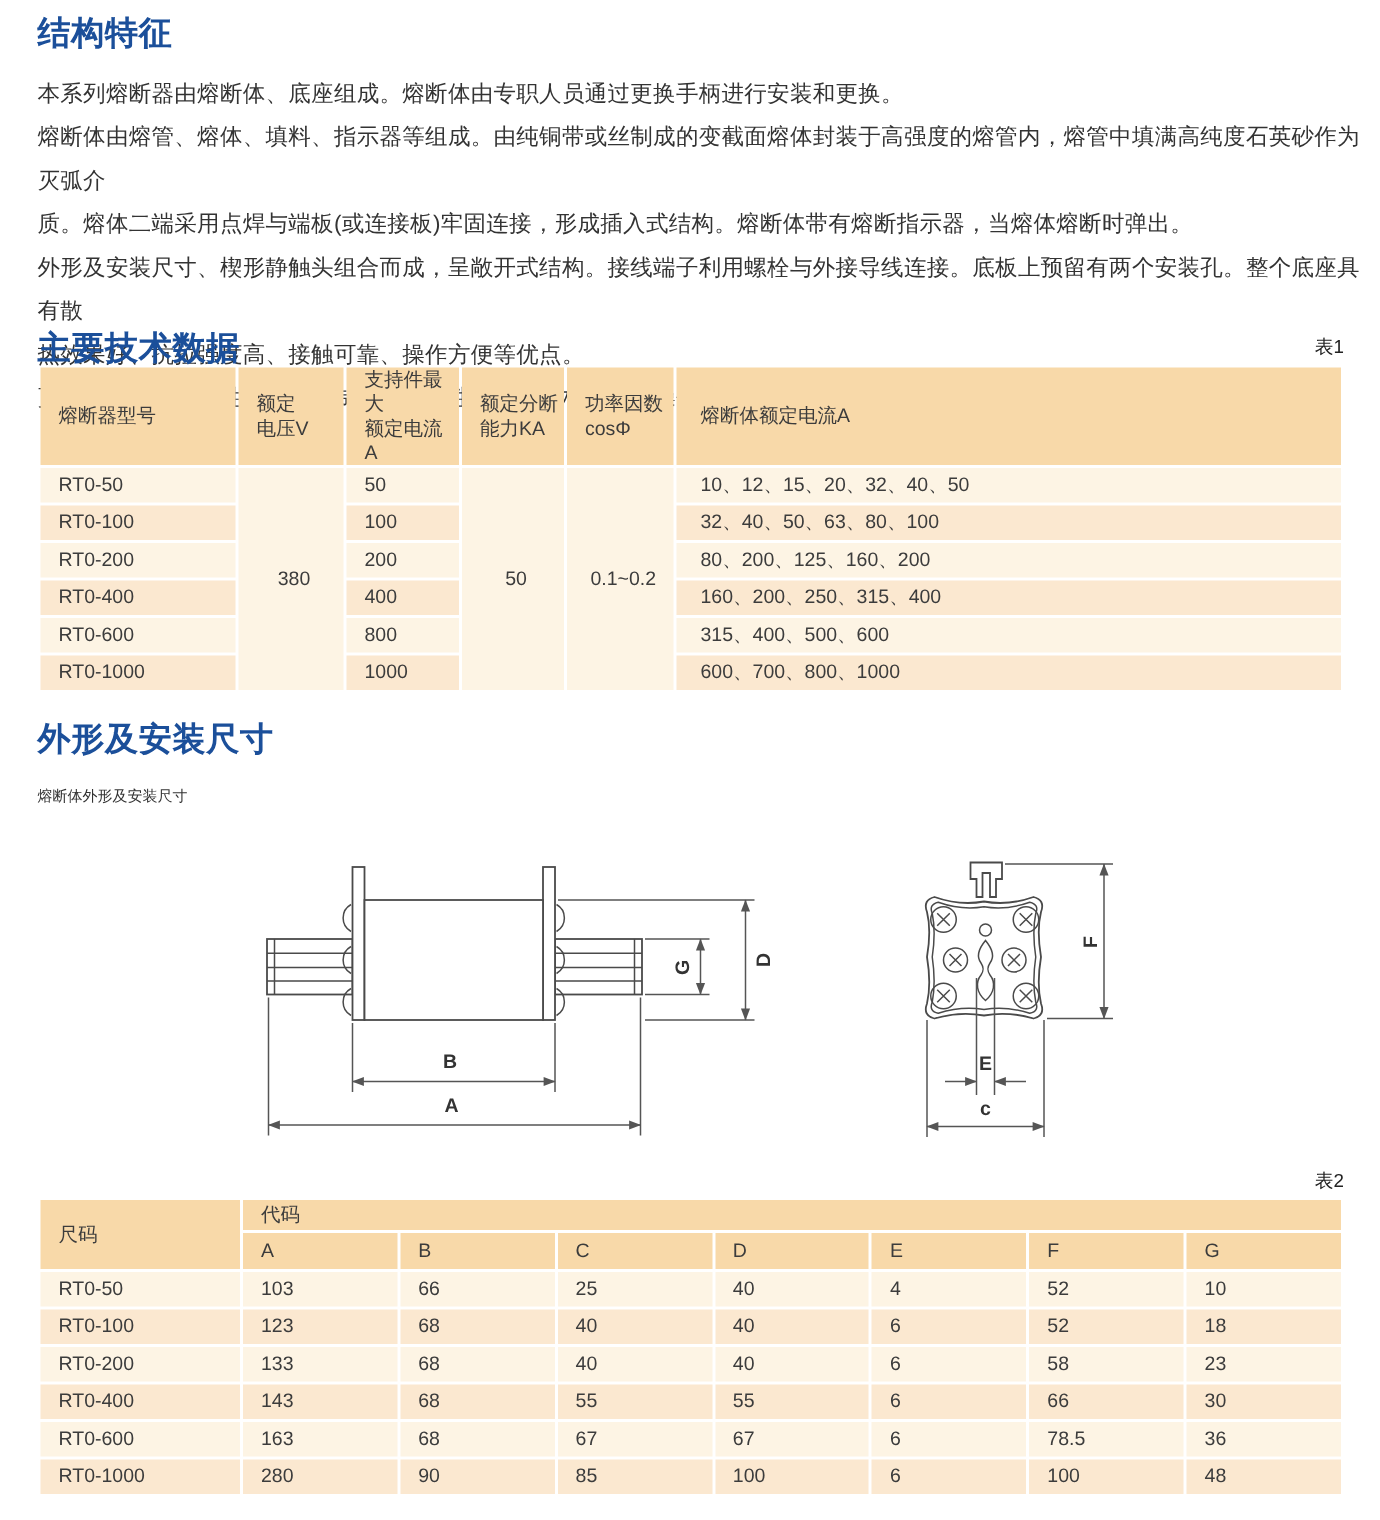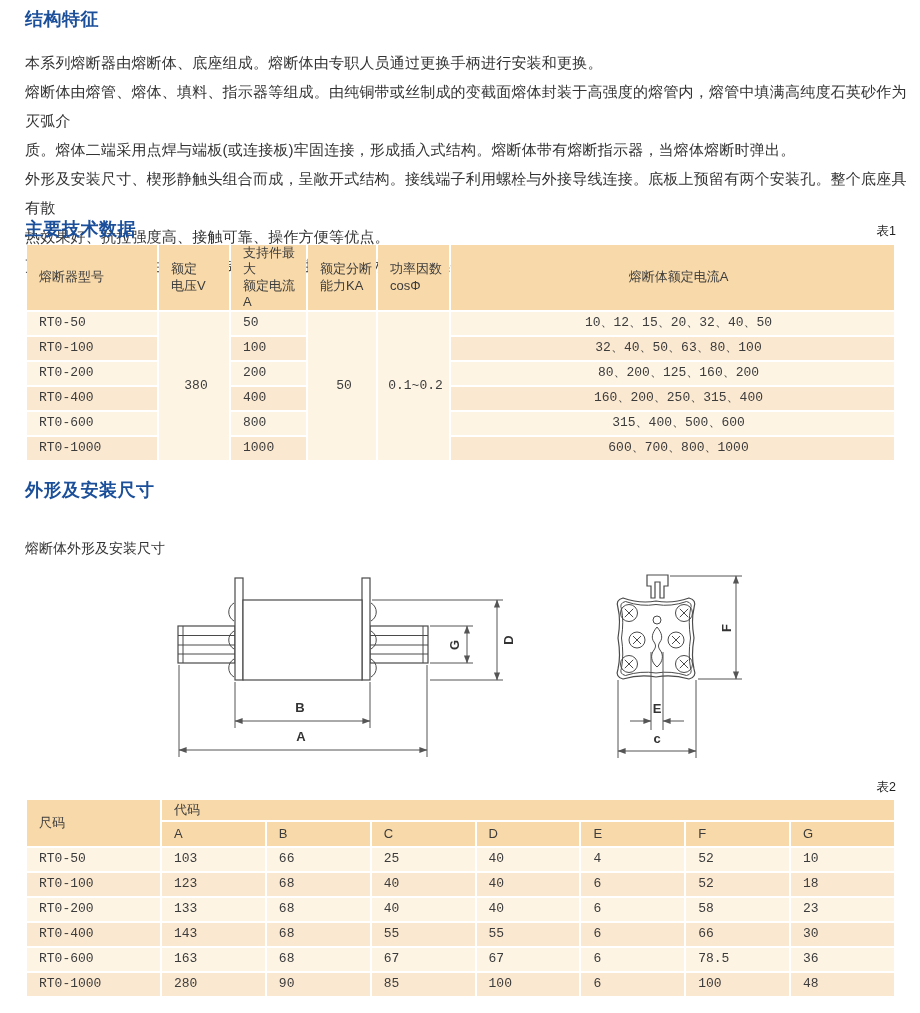"结构特征" .sec-title { font-size: 18px -> 22px }
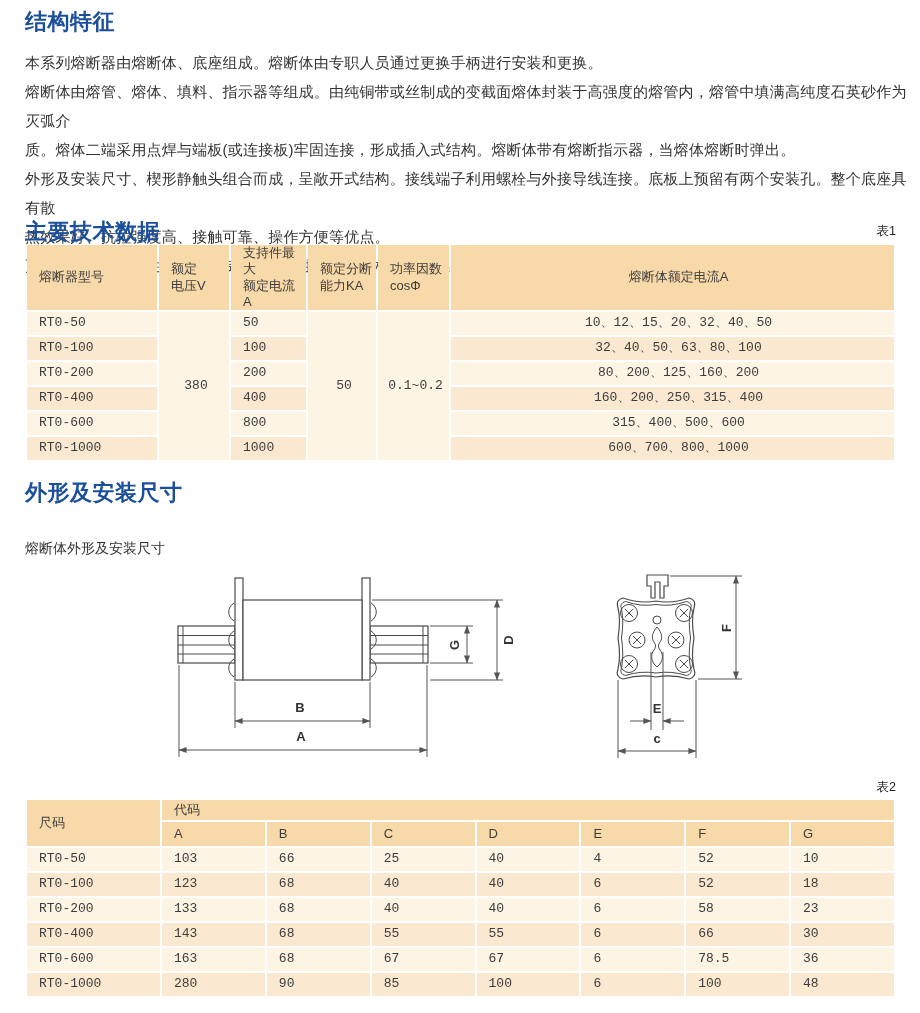"熔断体额定电流A" td.cur, th.cur { text-align: center -> none }
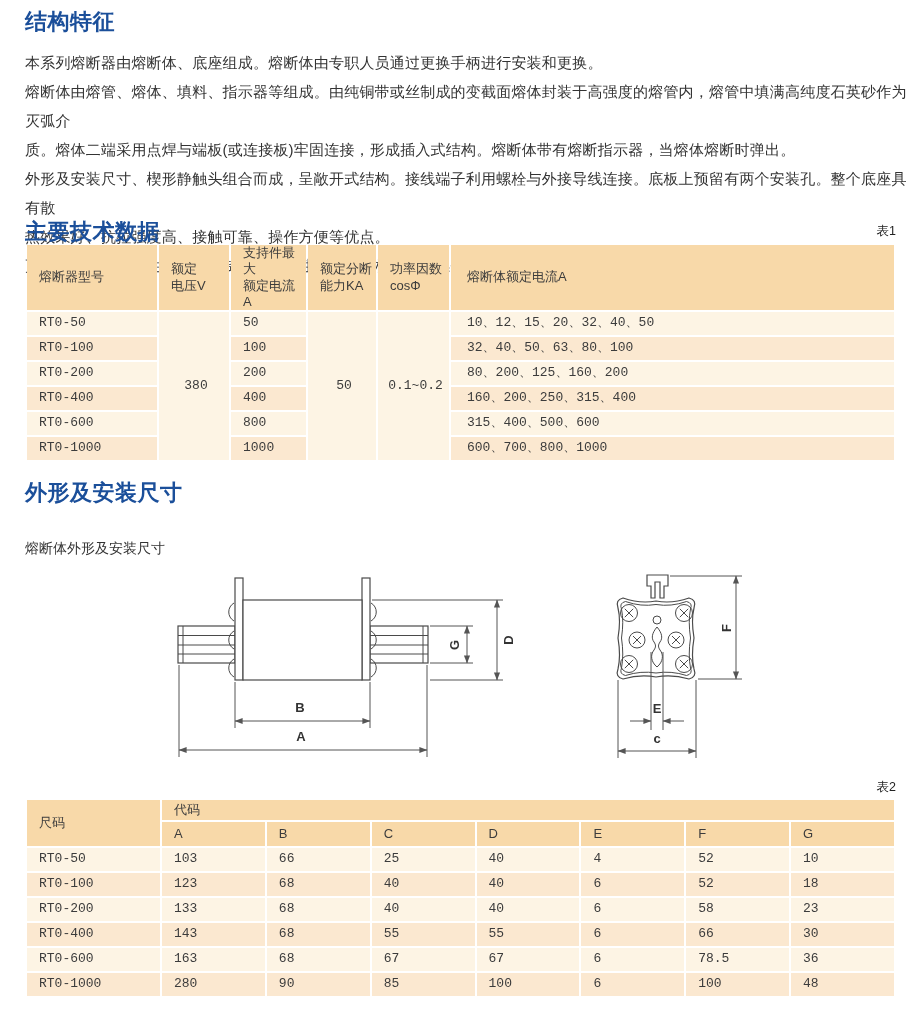"RT0-50" tbody tr { font-family: Liberation Mono, monospace -> none }
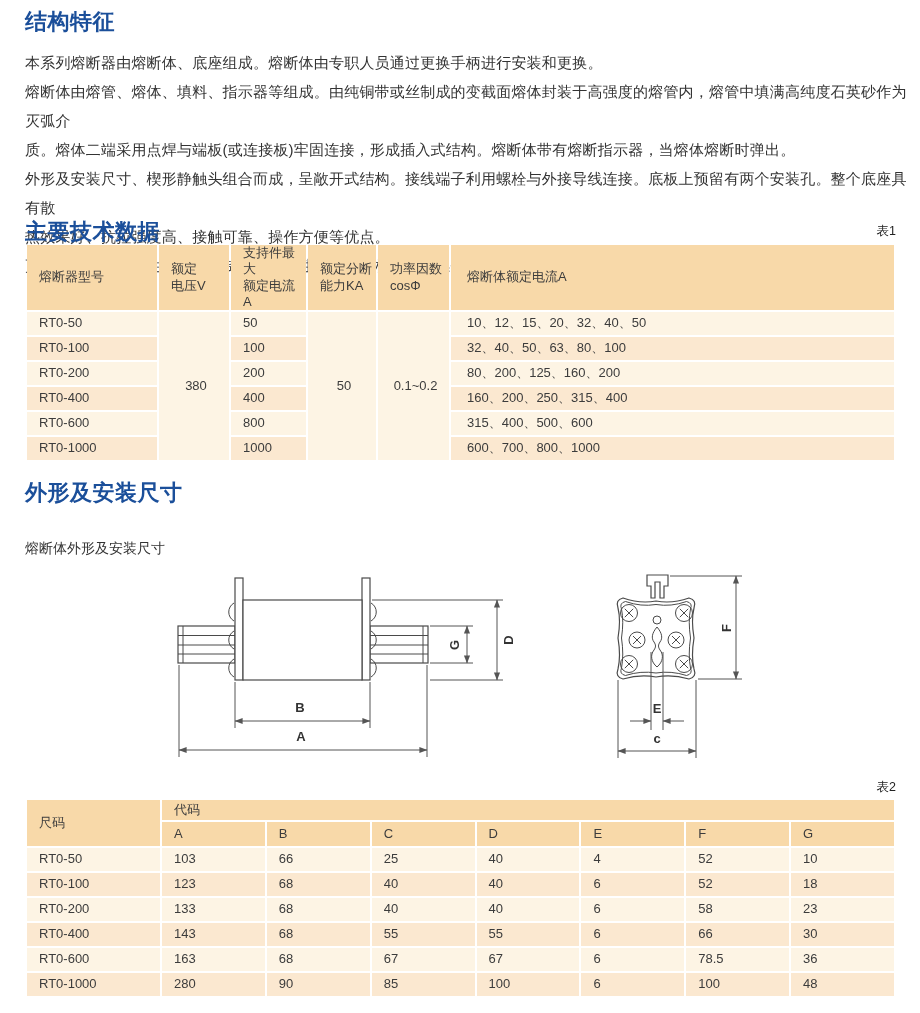"熔断体外形及安装尺寸" .subtitle { font-size: 14px -> 10px; top: 540px -> 524px }
